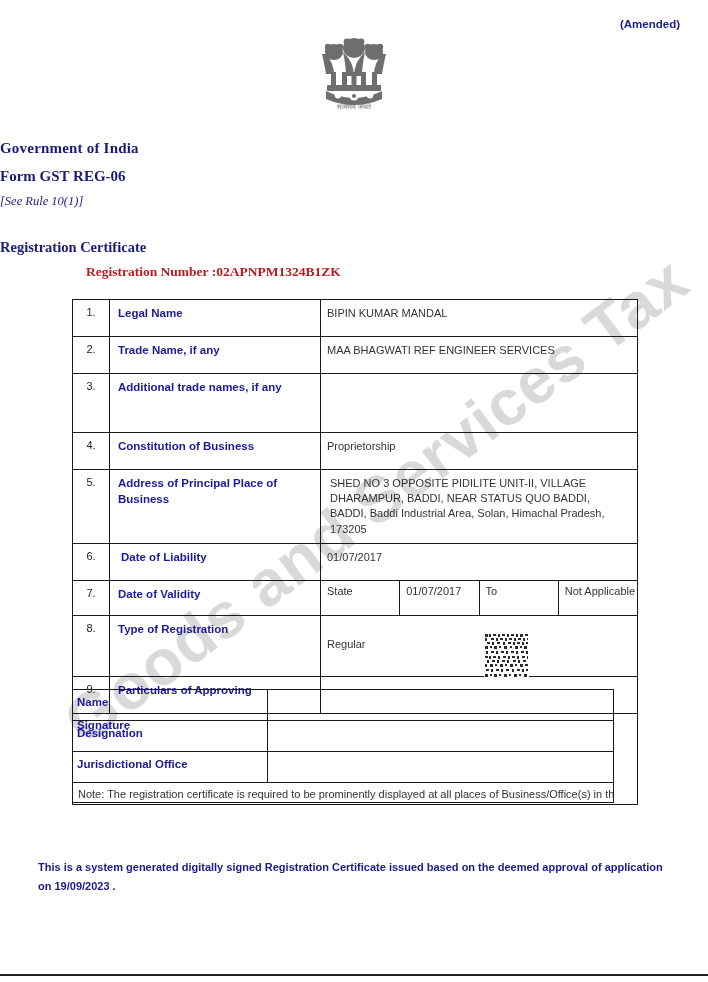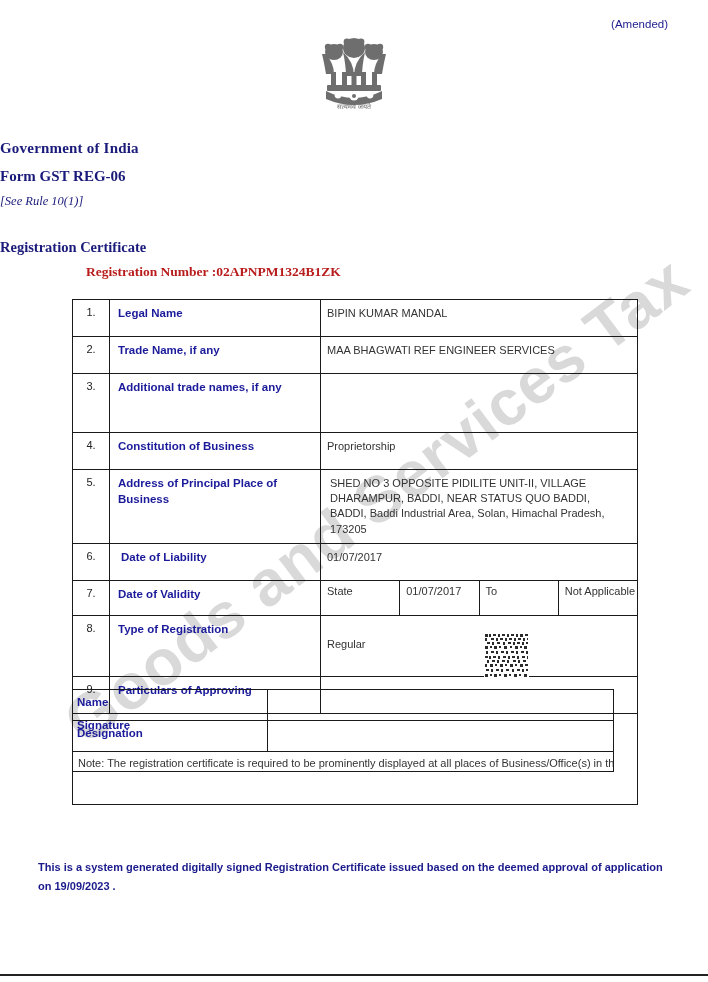"(Amended)" .amended { font-weight: normal -> bold; right: 40px -> 28px }
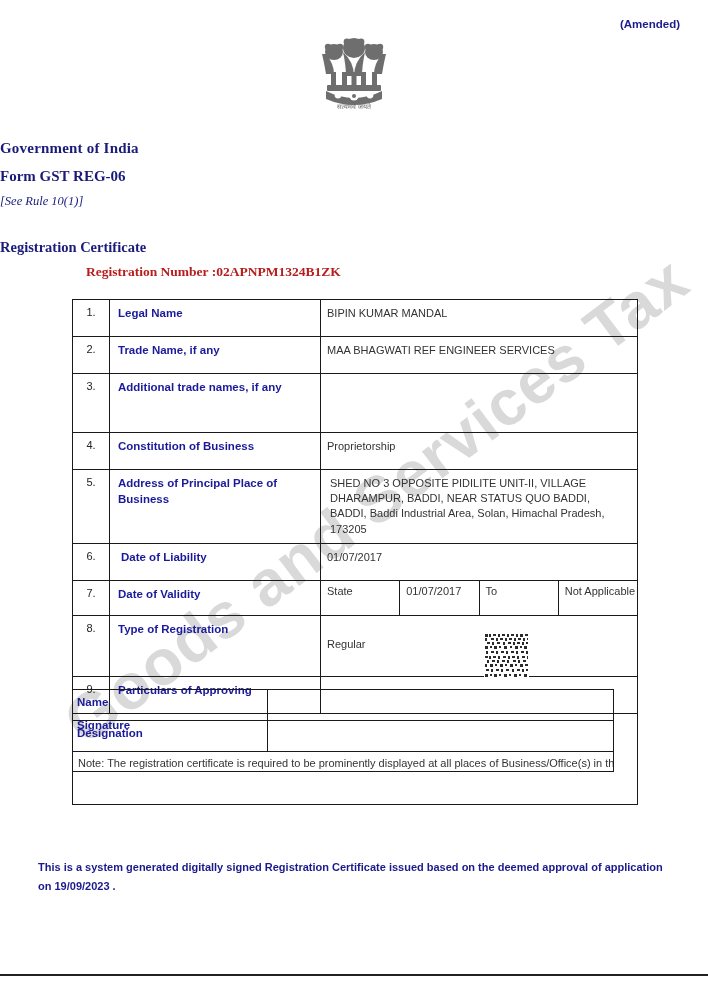"Jurisdictional Office" tr { html: none -> <tr> <td>Jurisdictional Office</td> <td></td> </tr> }
